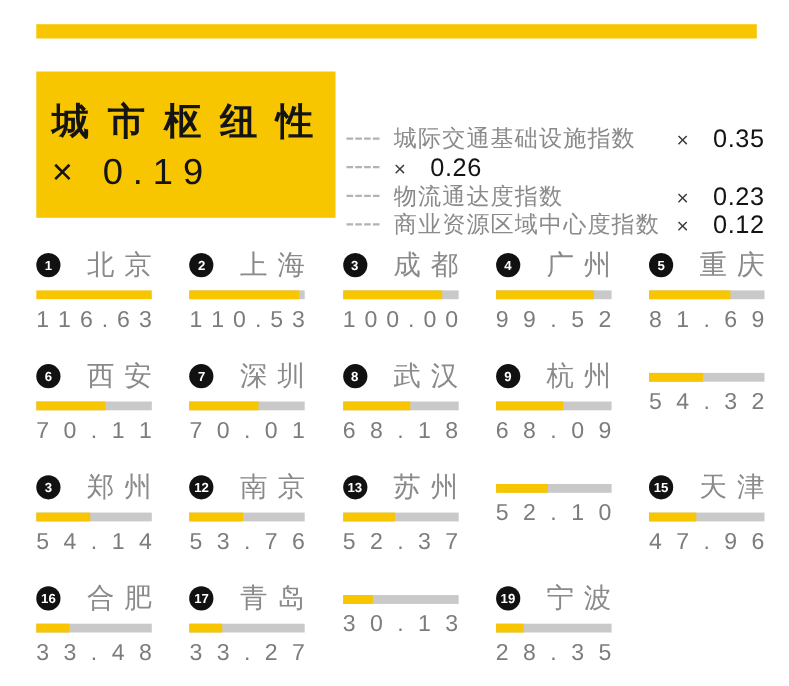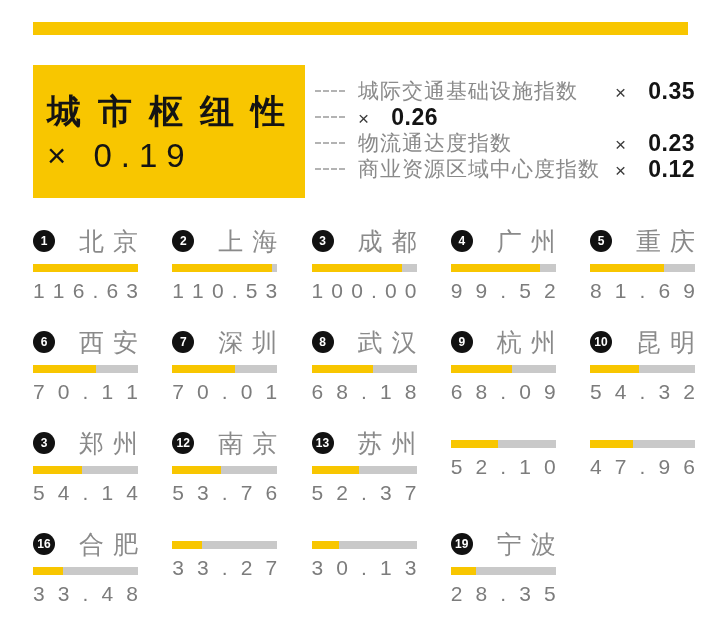"城际交通基础设施指数" .legend { justify-content: center -> space-between; margin-top: none -> 43px }
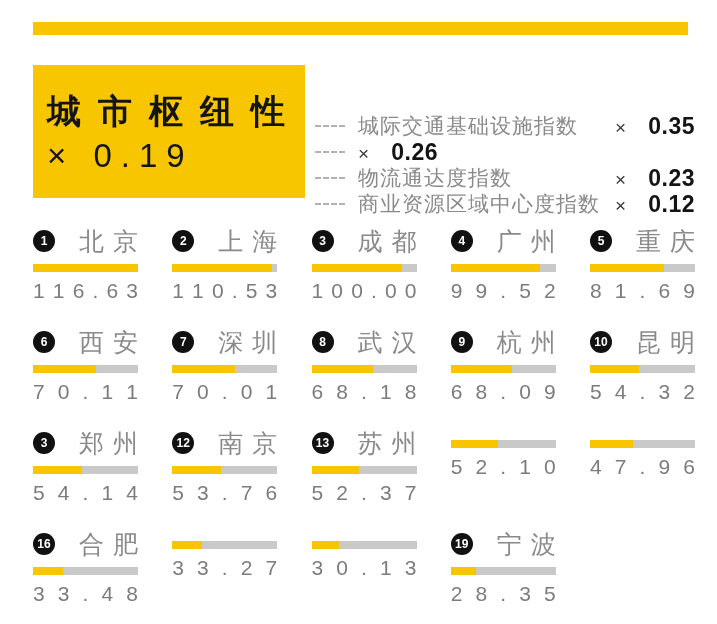"0.35" .legend-mult .w { font-weight: 700 -> 400 }
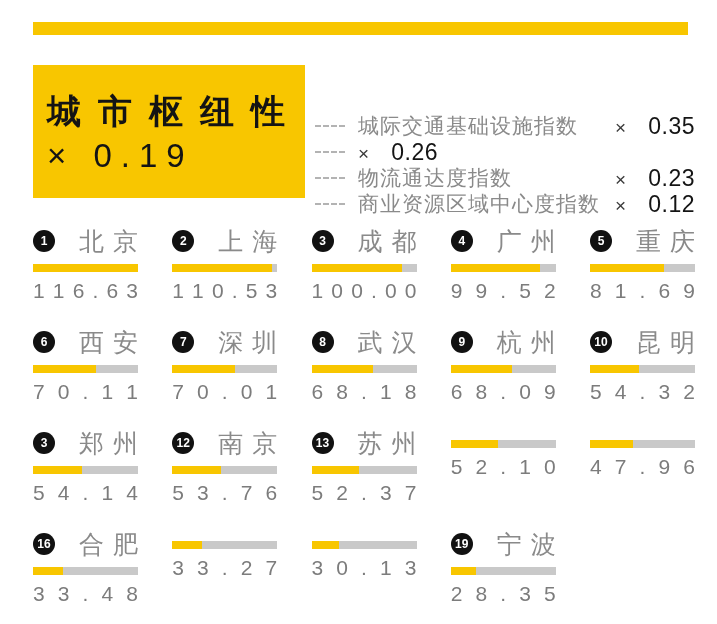"10" div.cell-head { html: <div> <span>10</span> <span> <span>昆</span> <span>明</span> </span> </div> -> none }
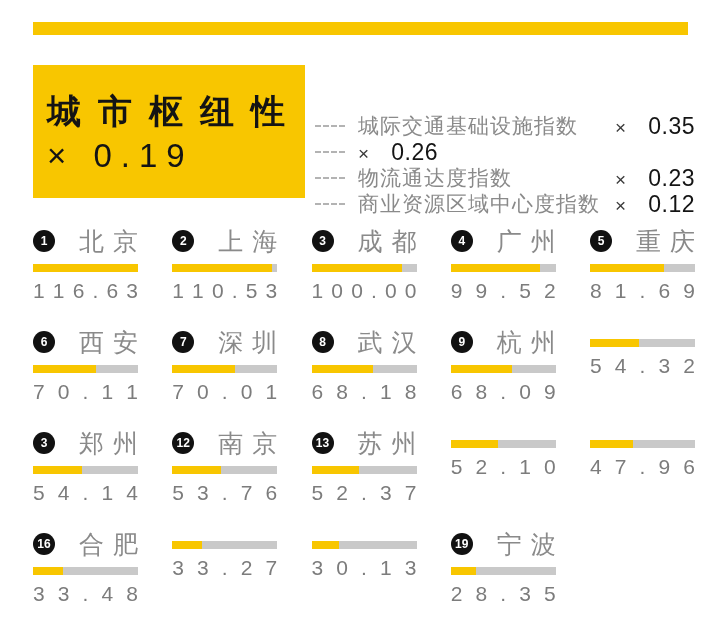"15" div.cell-head { html: none -> <div> <span>15</span> <span> <span>天</span> <span>津</span> </span> </div> }
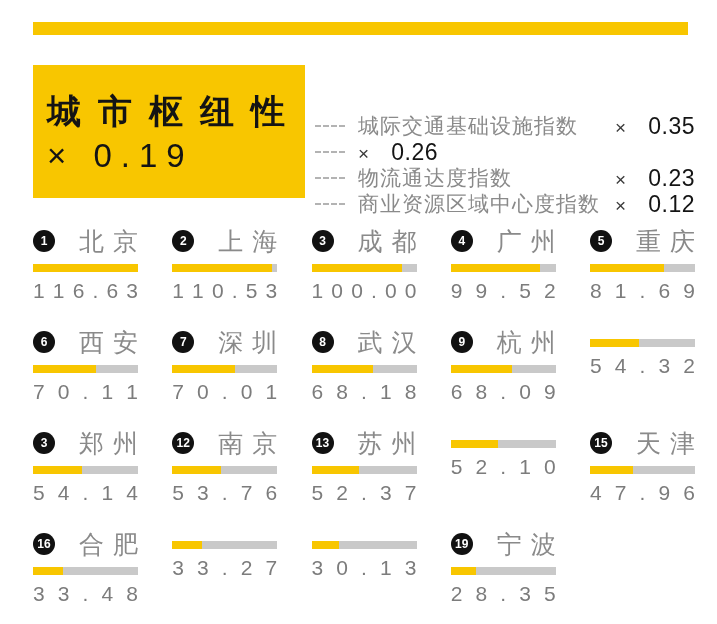"17" div.cell-head { html: none -> <div> <span>17</span> <span> <span>青</span> <span>岛</span> </span> </div> }
